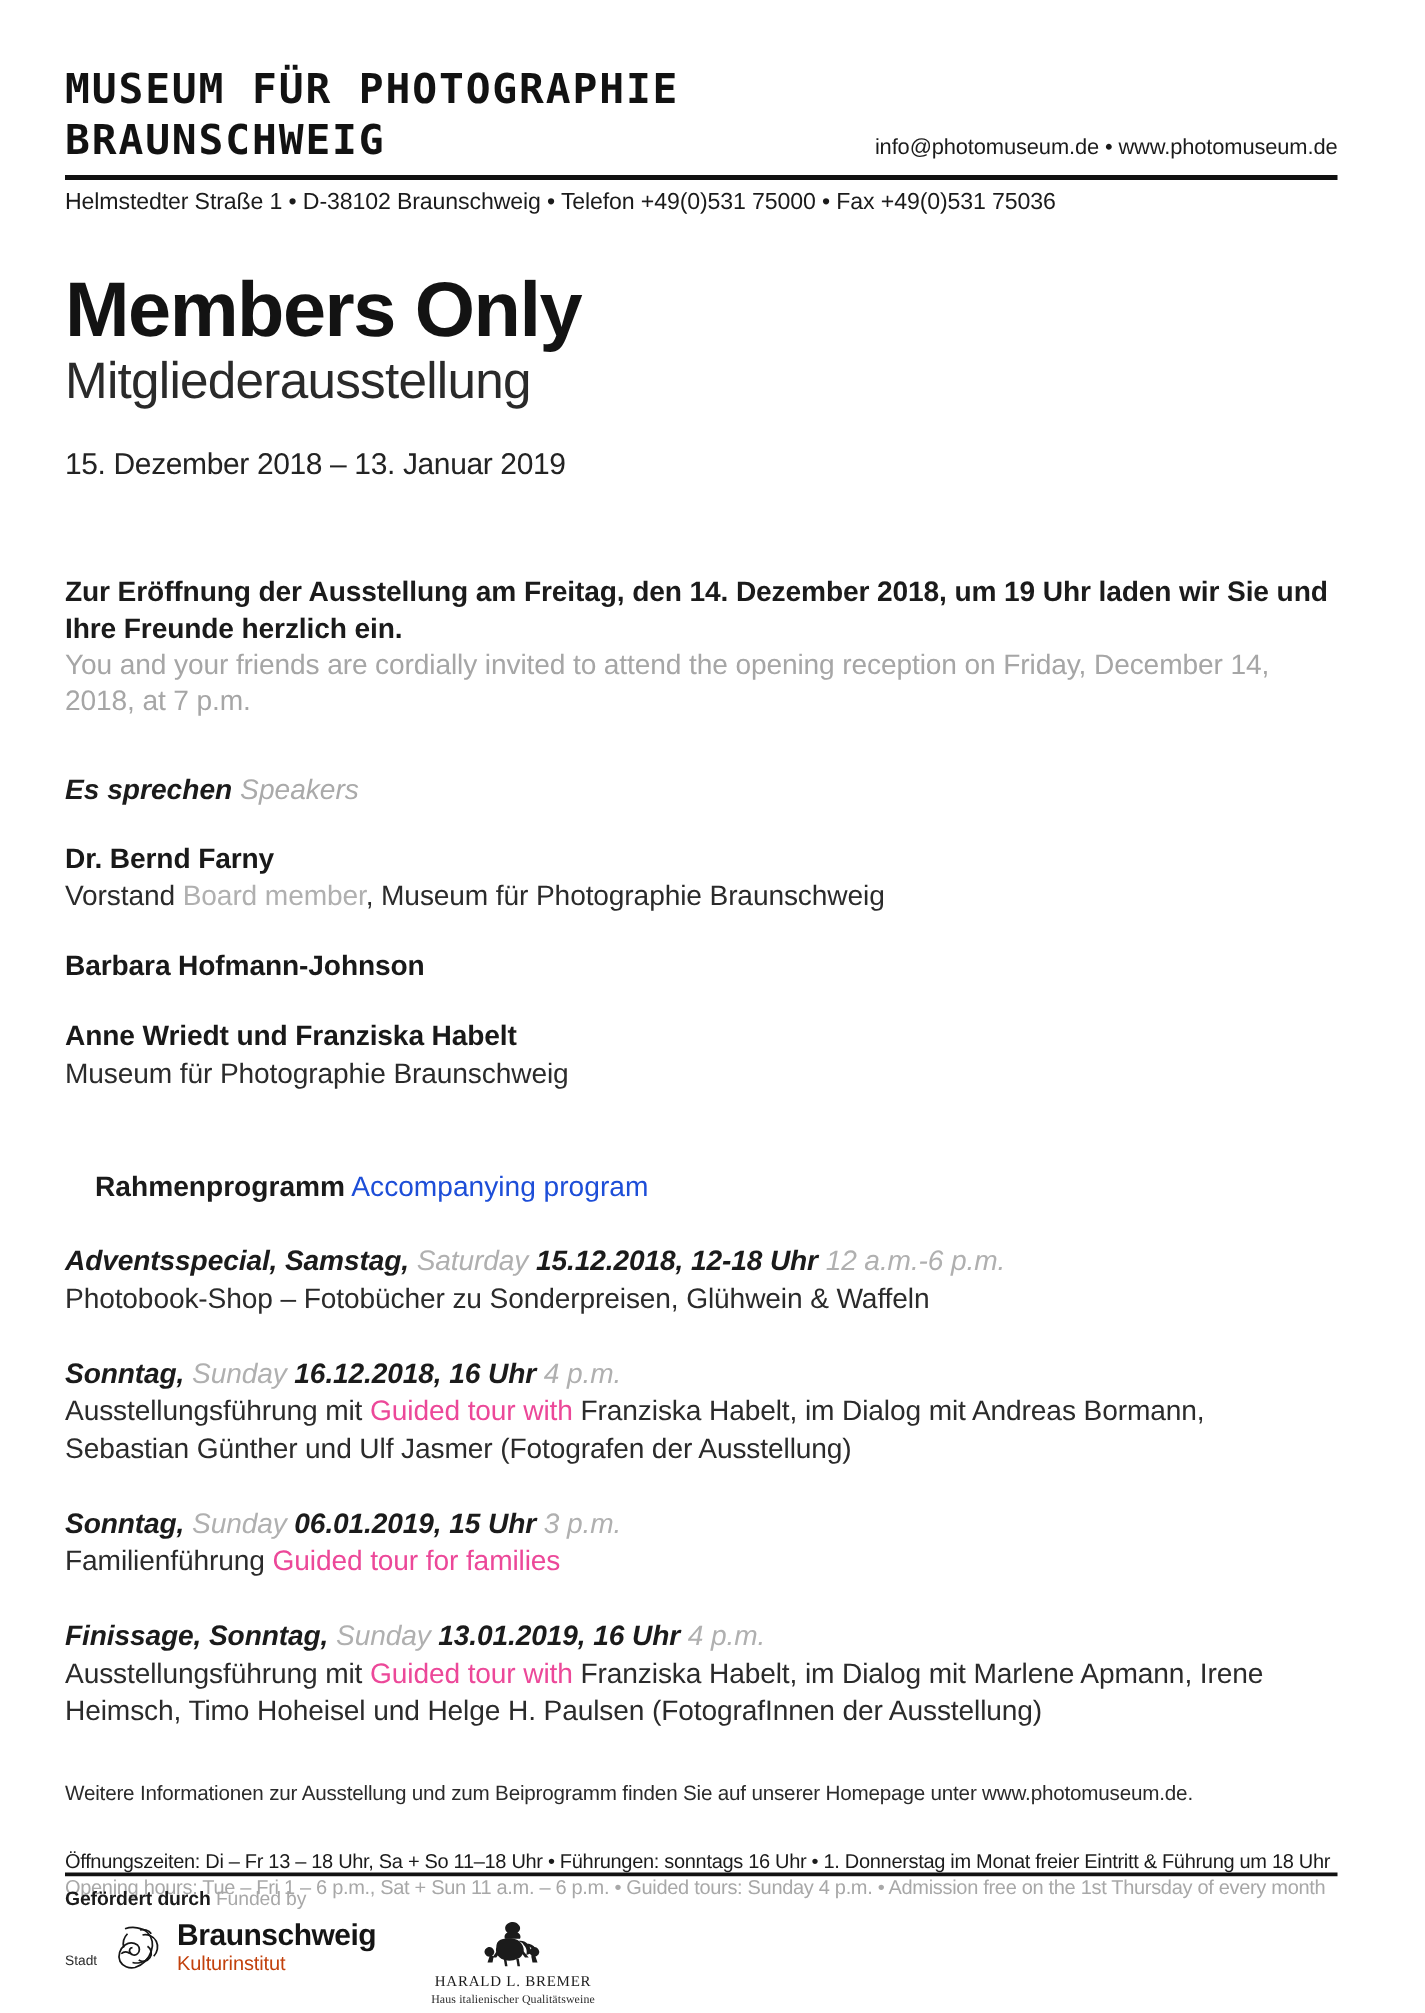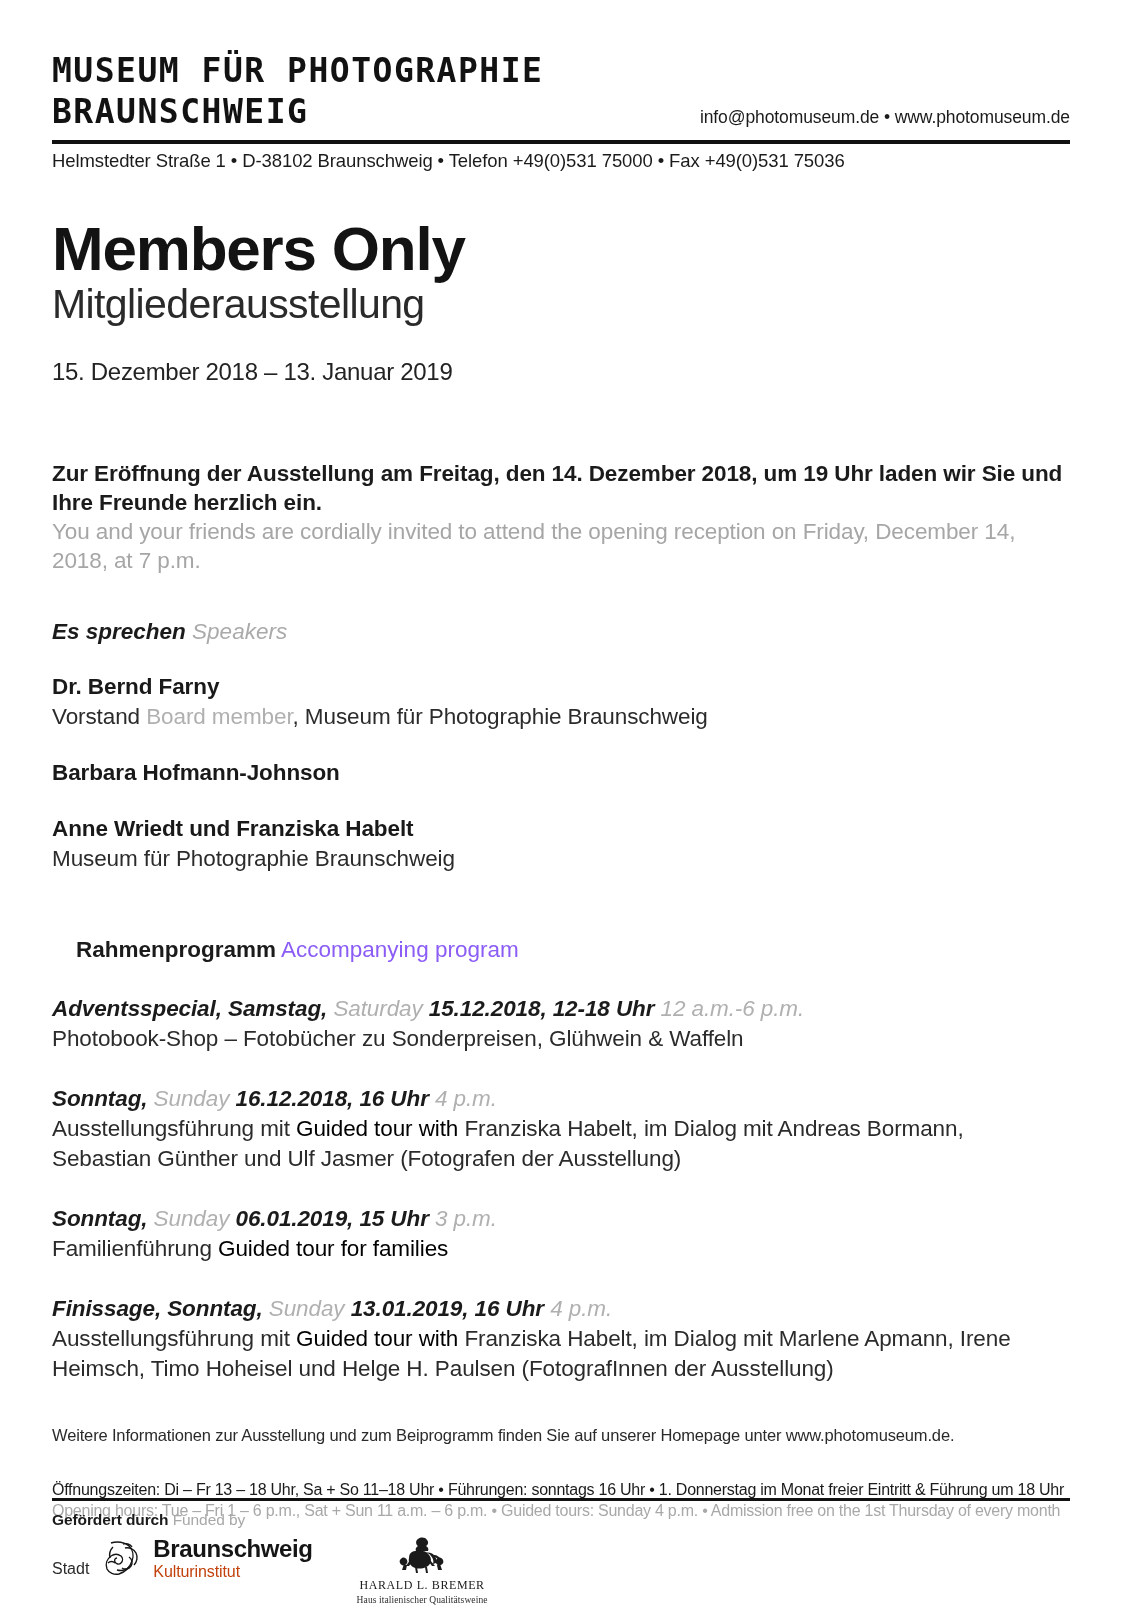"Accompanying program" .program-head .en { color: #8b5cf6 -> #1d4ed8 }
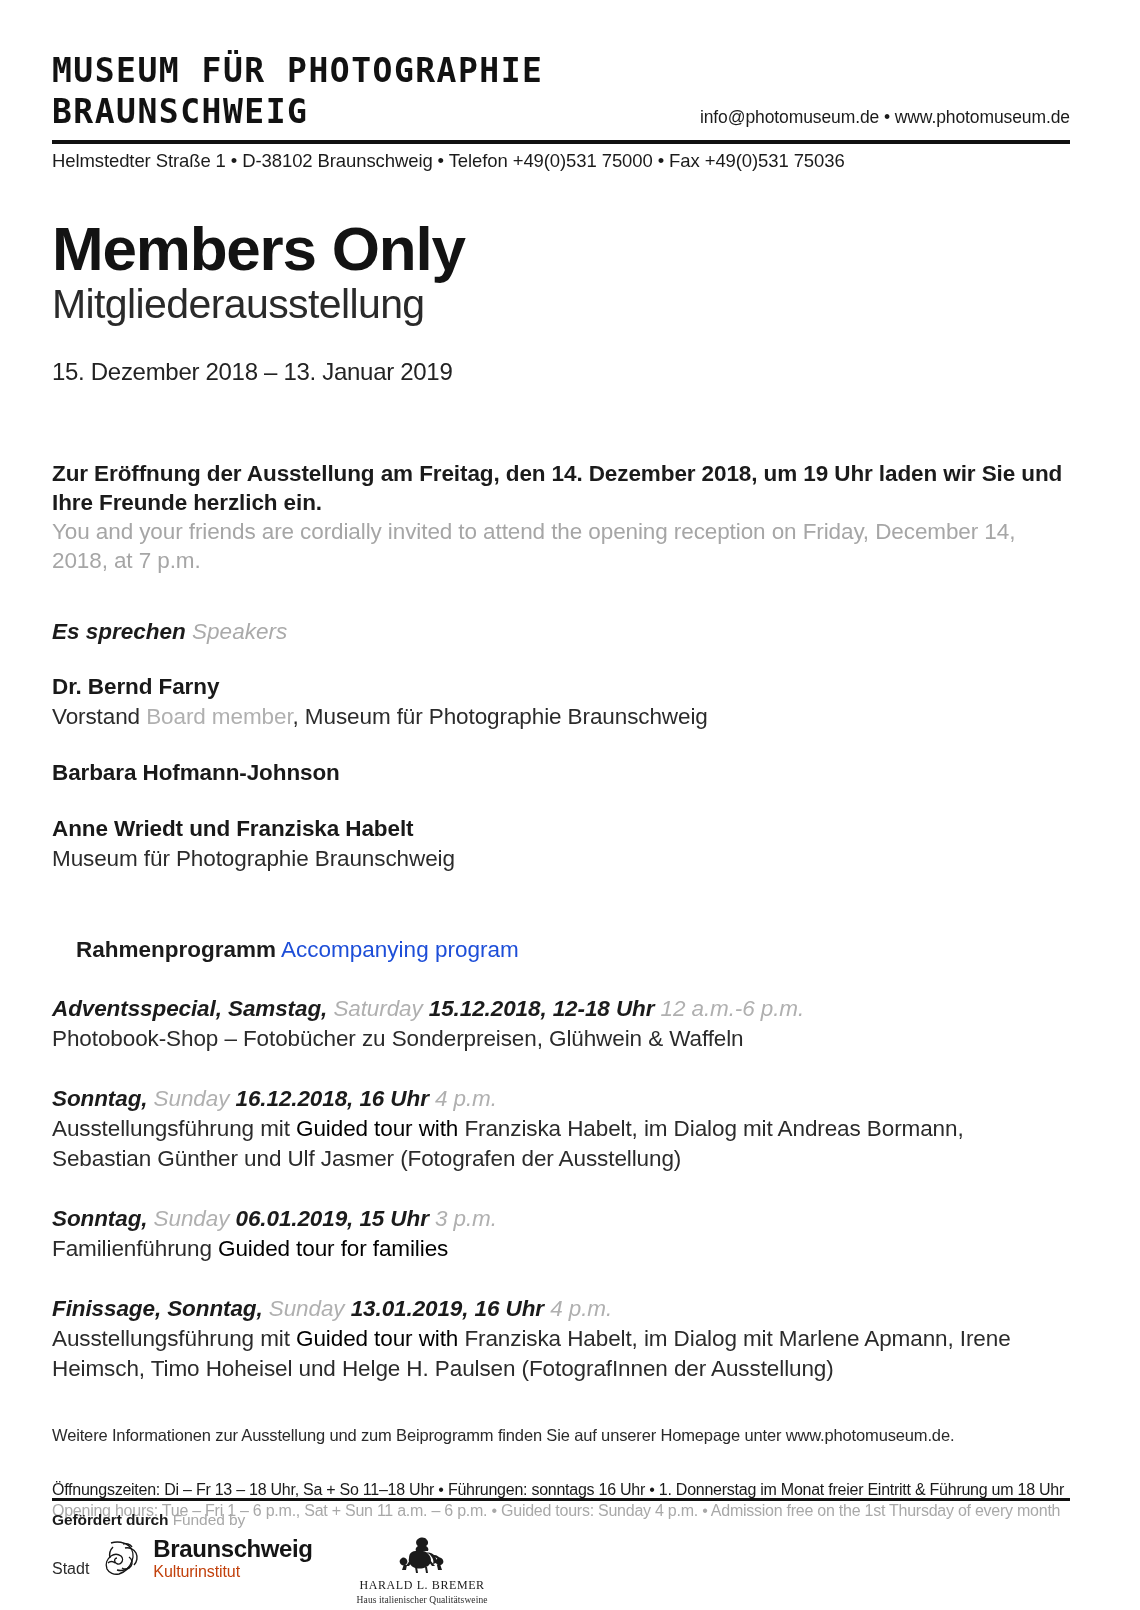"Guided tour with" .event .ev-desc .g { color: #000000 -> #ec4899 }
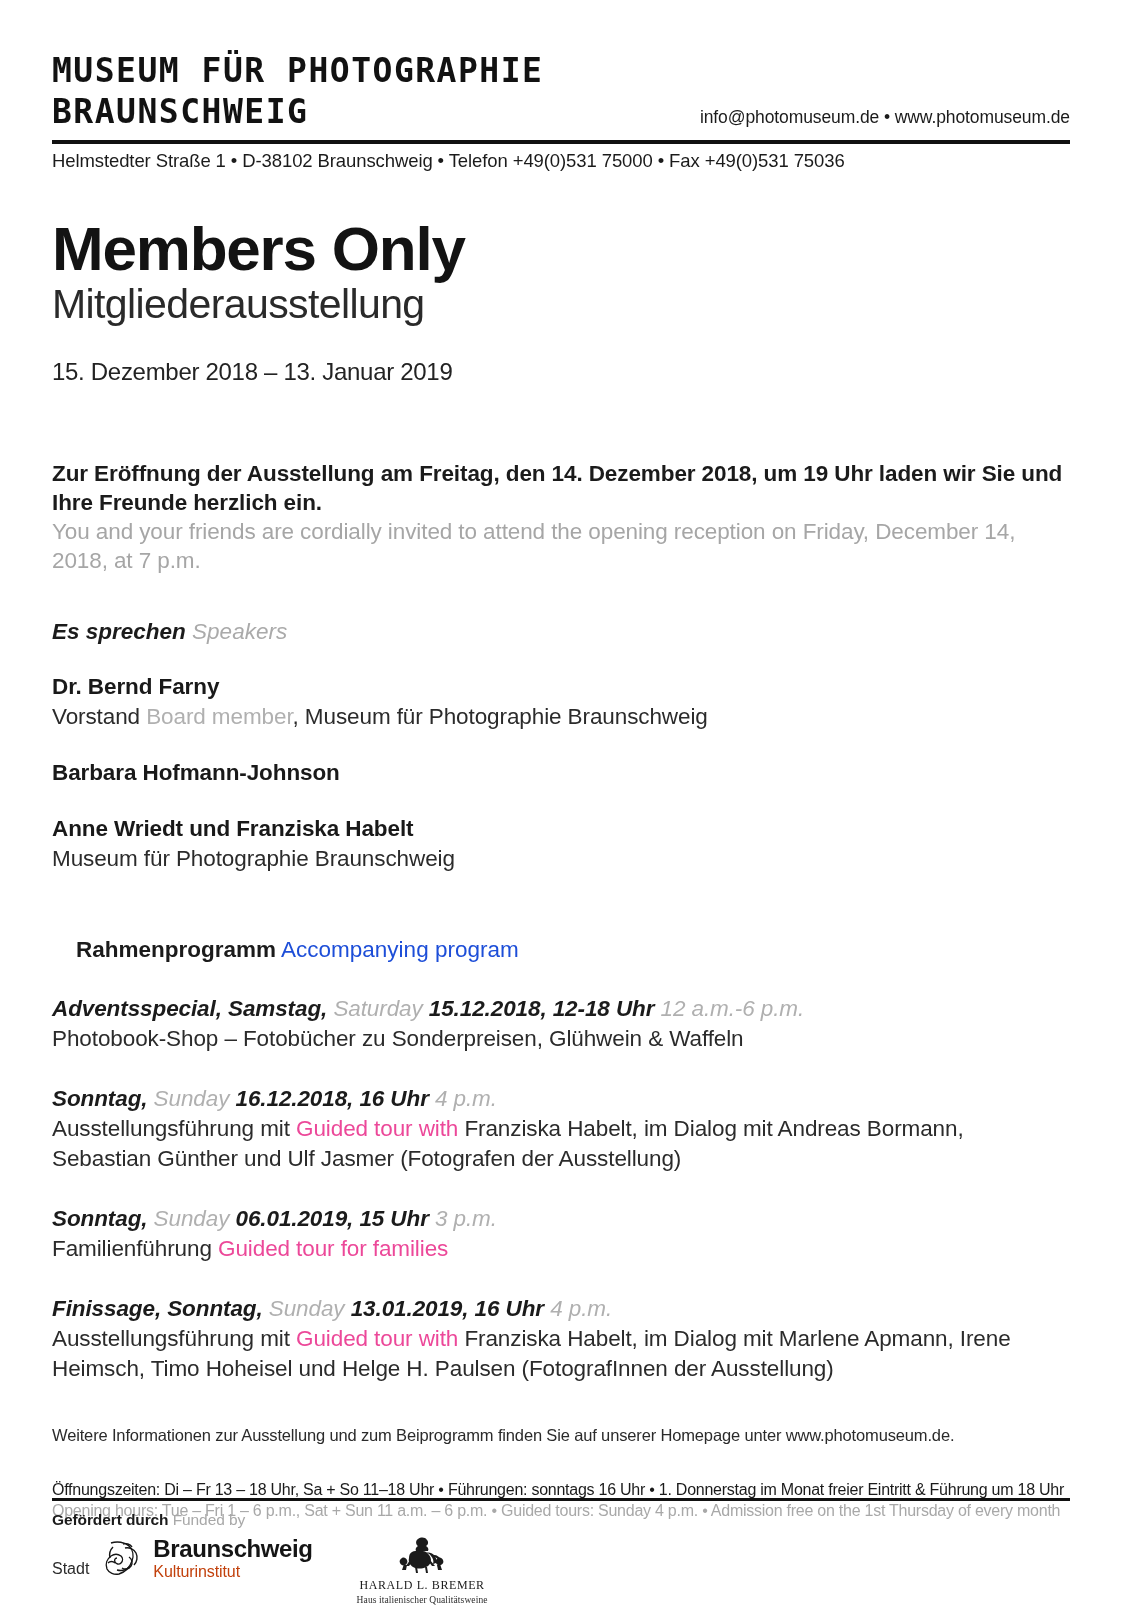"Stadt" .bs-stadt { font-size: 16px -> 11px }
